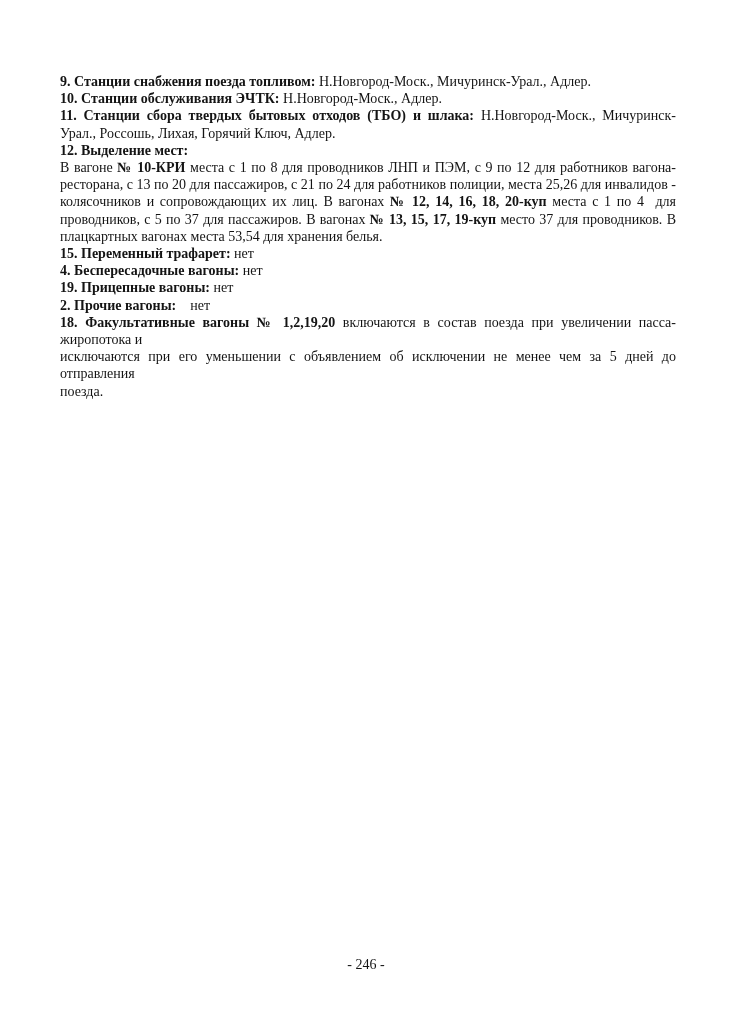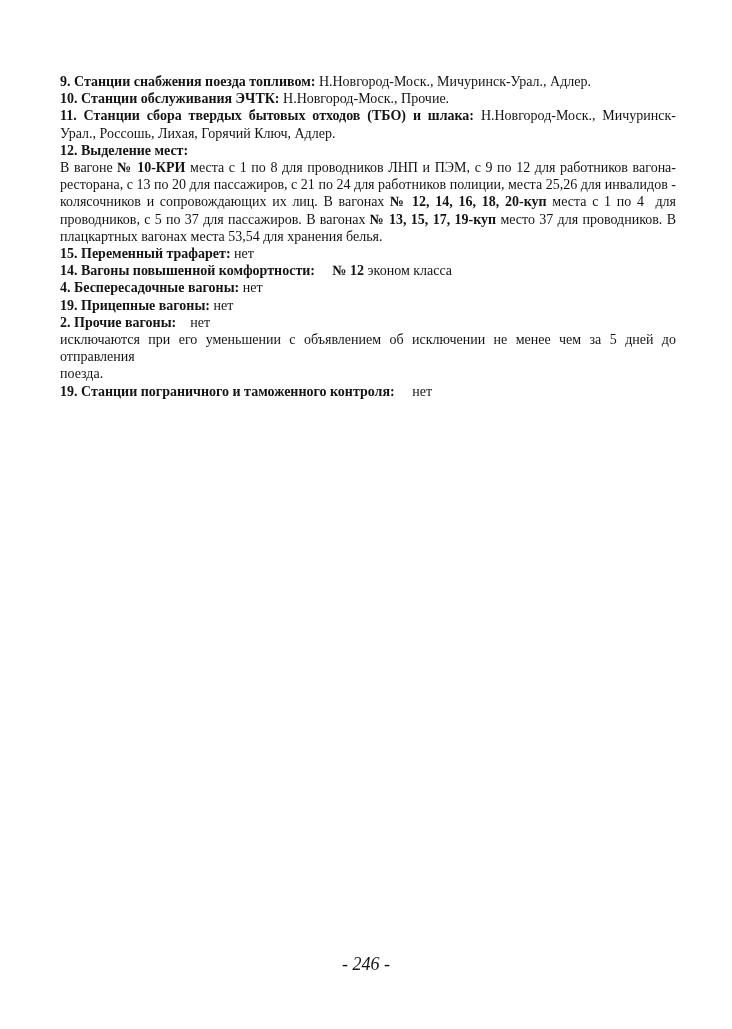"Н.Новгород-Моск., Прочие." span { text: Прочие -> Адлер }
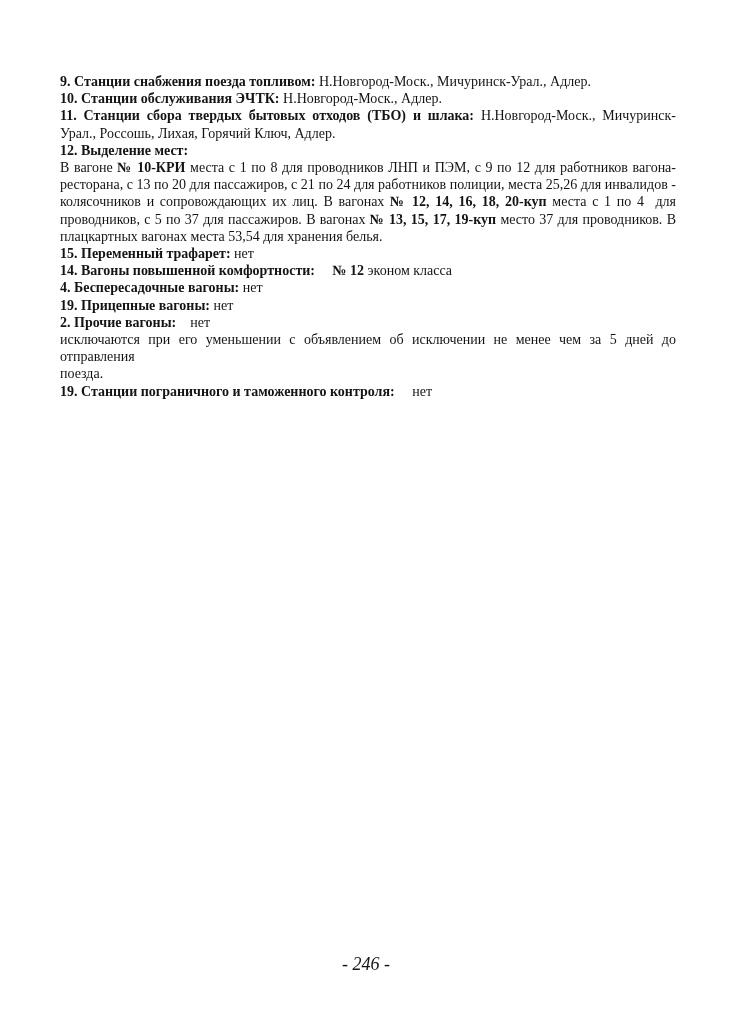"14. Вагоны повышенной комфортности: №" p { html: <p><b>14. Вагоны повышенной комфортности:</b><b>&nbsp;&nbsp;&nbsp;&nbsp; № 12</b><span> эконом класса</span></p> -> none }
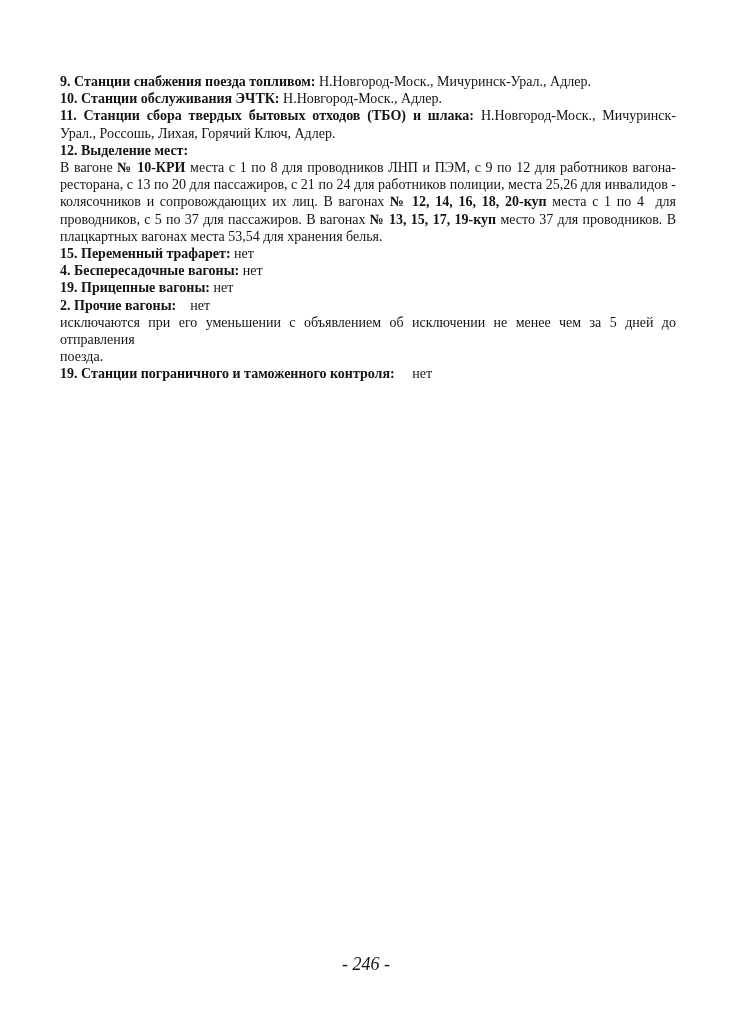"18. Факультативные вагоны № 1,2,19,20" p { html: none -> <p><b>18. Факультативные вагоны № 1,2,19,20</b><span> включаются в состав поезда при увеличении пасса-жиропотока и</span></p> }
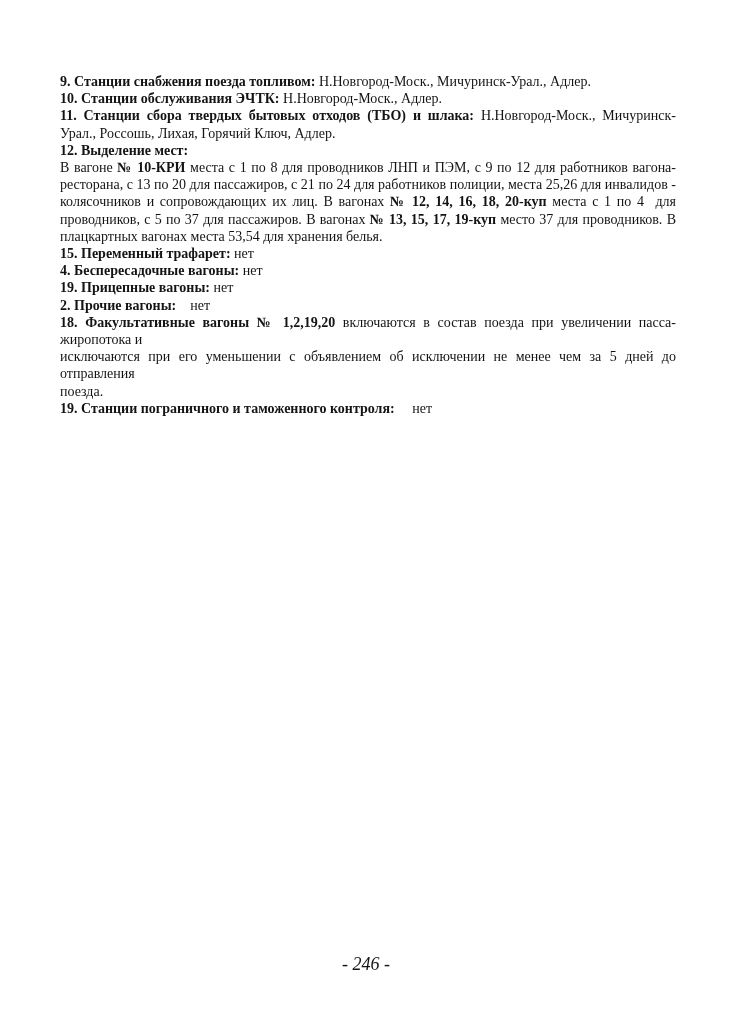"19. Станции пограничного и таможенного" p { html: <p><b>19. Станции пограничного и таможенного контроля:</b><span>&nbsp;&nbsp;&nbsp;&nbsp; нет</span></p> -> none }
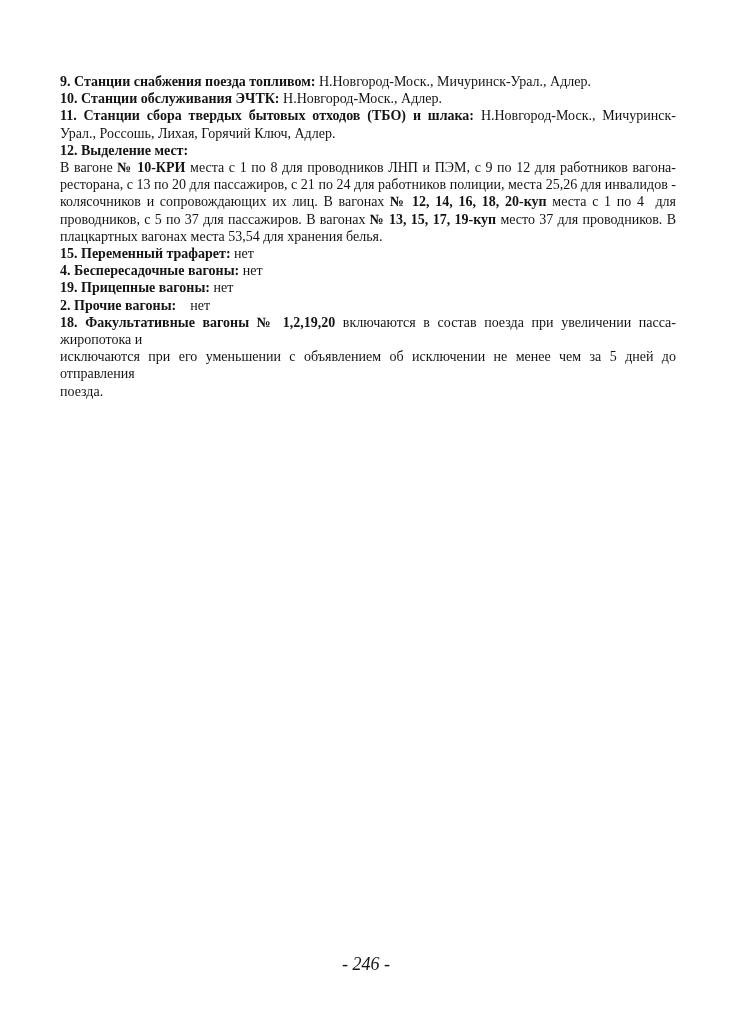"- 246 -" .footer { font-size: 18px -> 14px; font-style: italic -> none }
